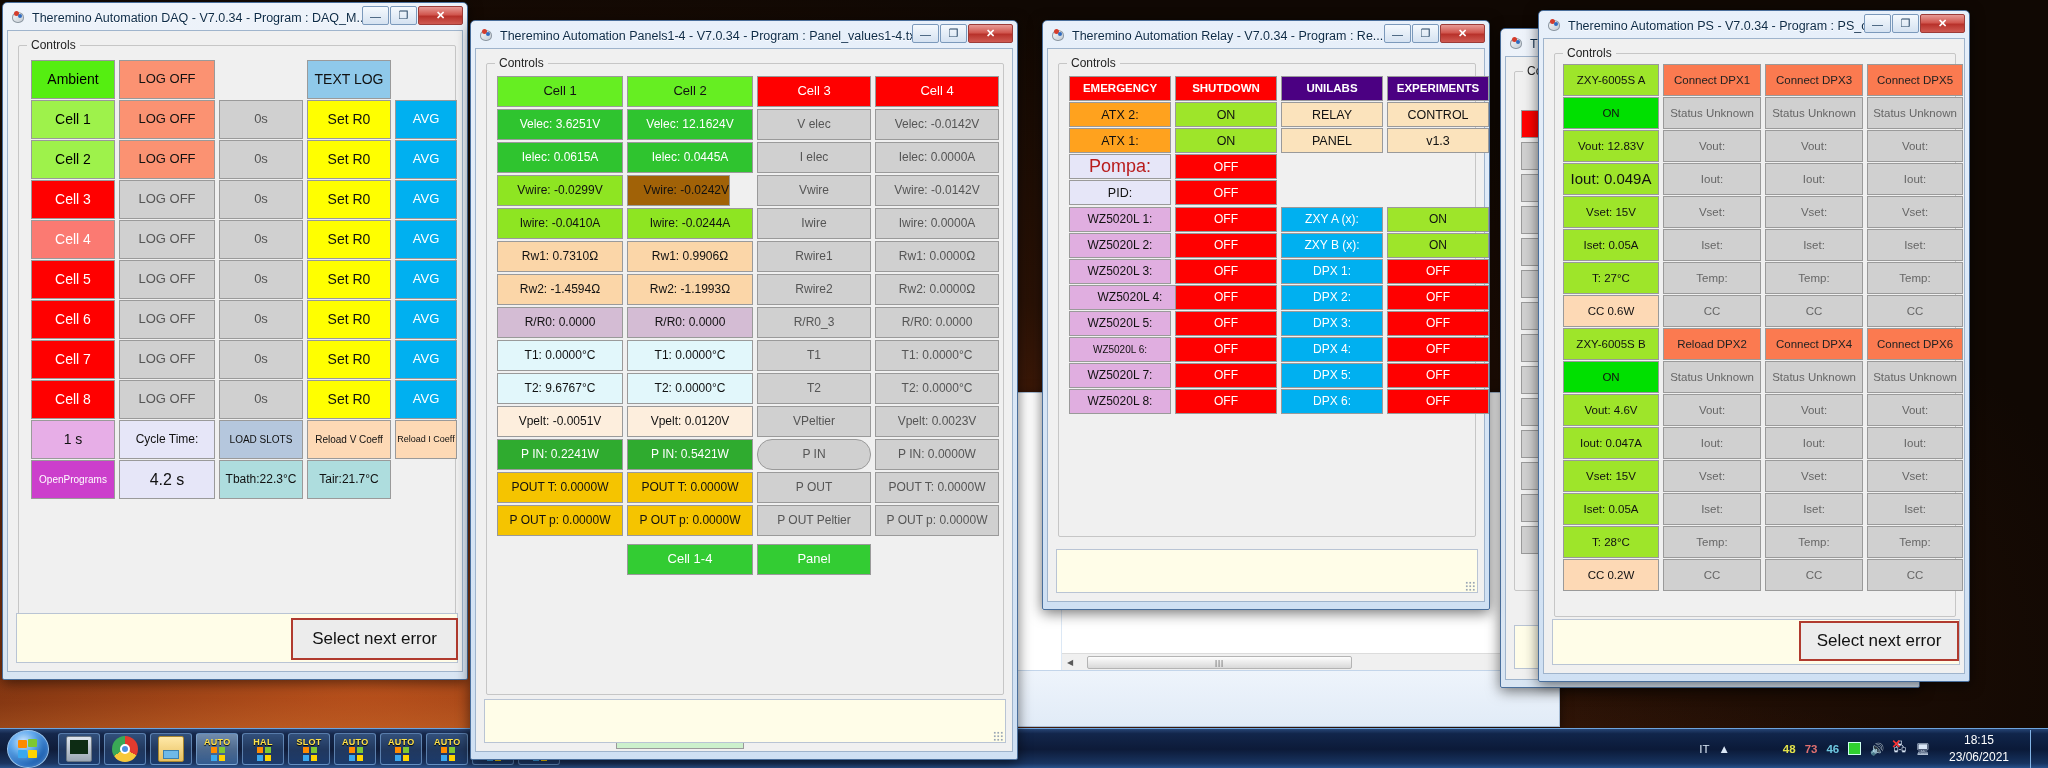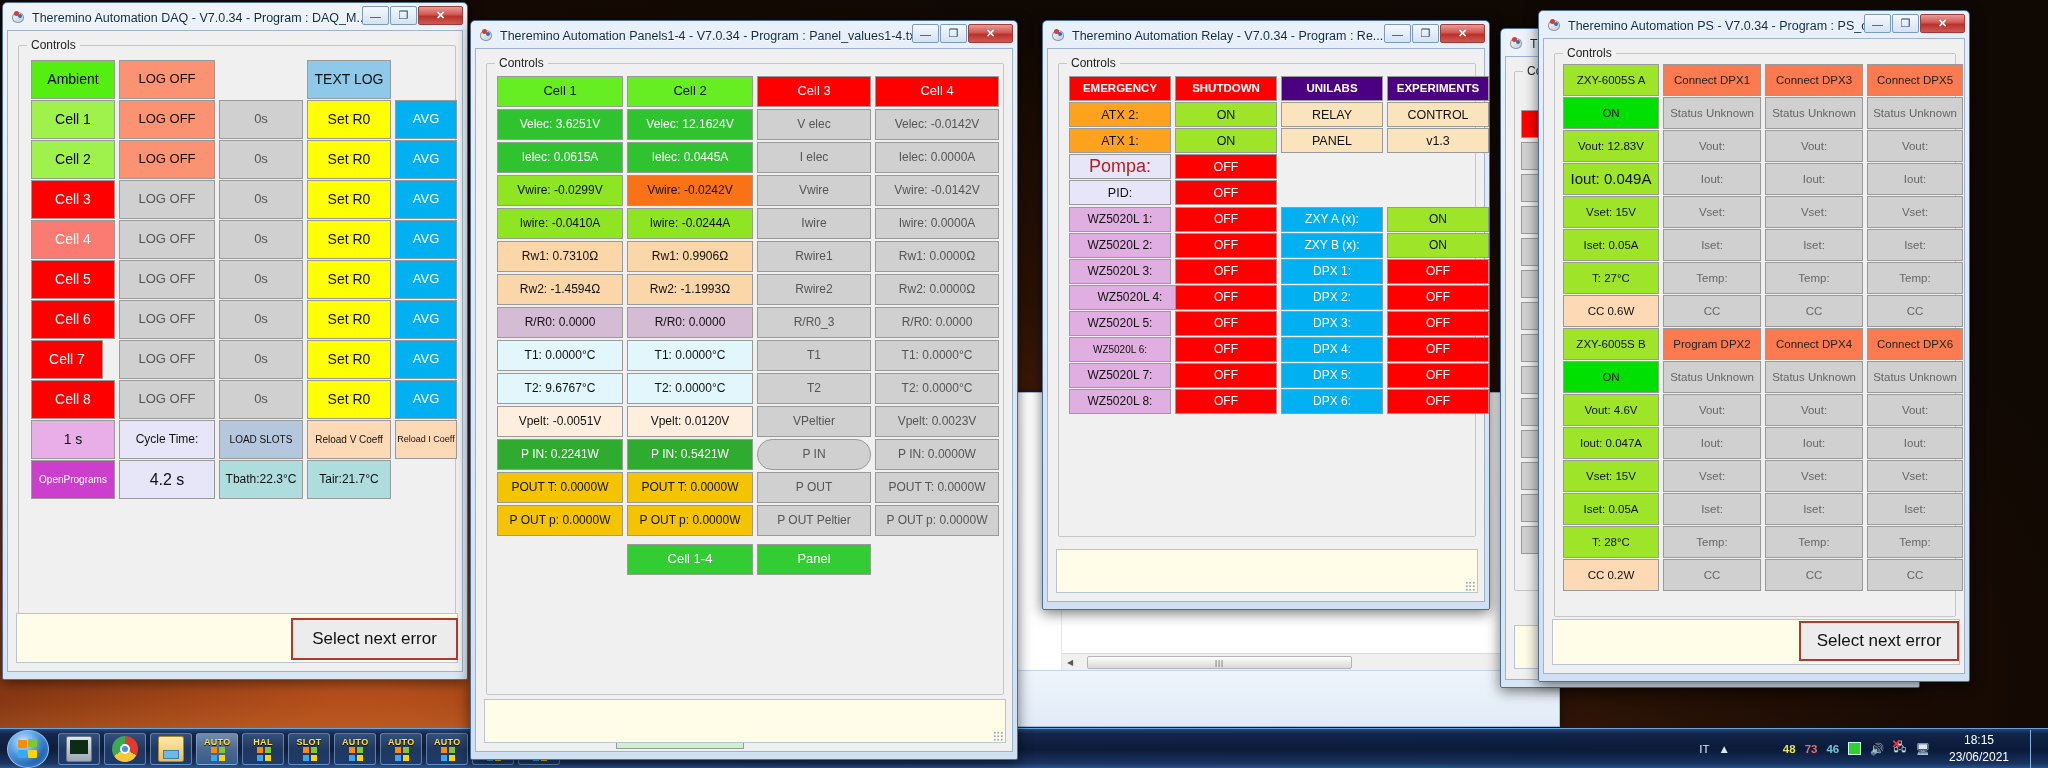"Vwire: -0.0242V" div.cellbtn { background: #f97316 -> #a16207; justify-content: none -> flex-end; width: 126px -> 103px }
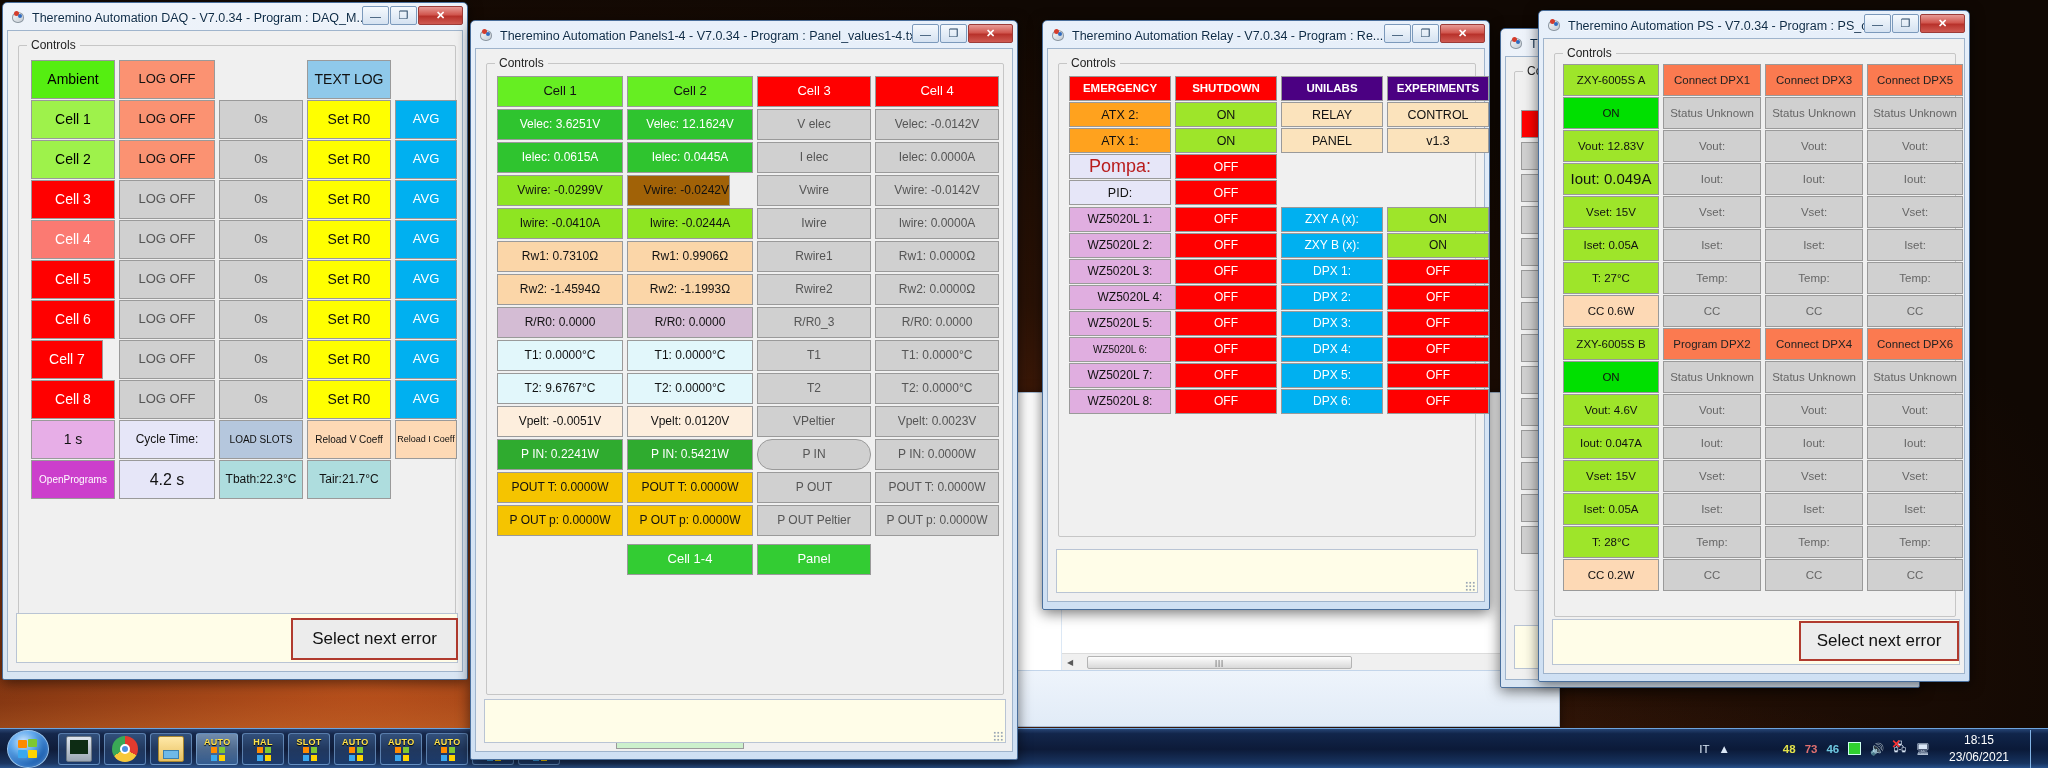"Program DPX2" span { text: Program -> Reload }
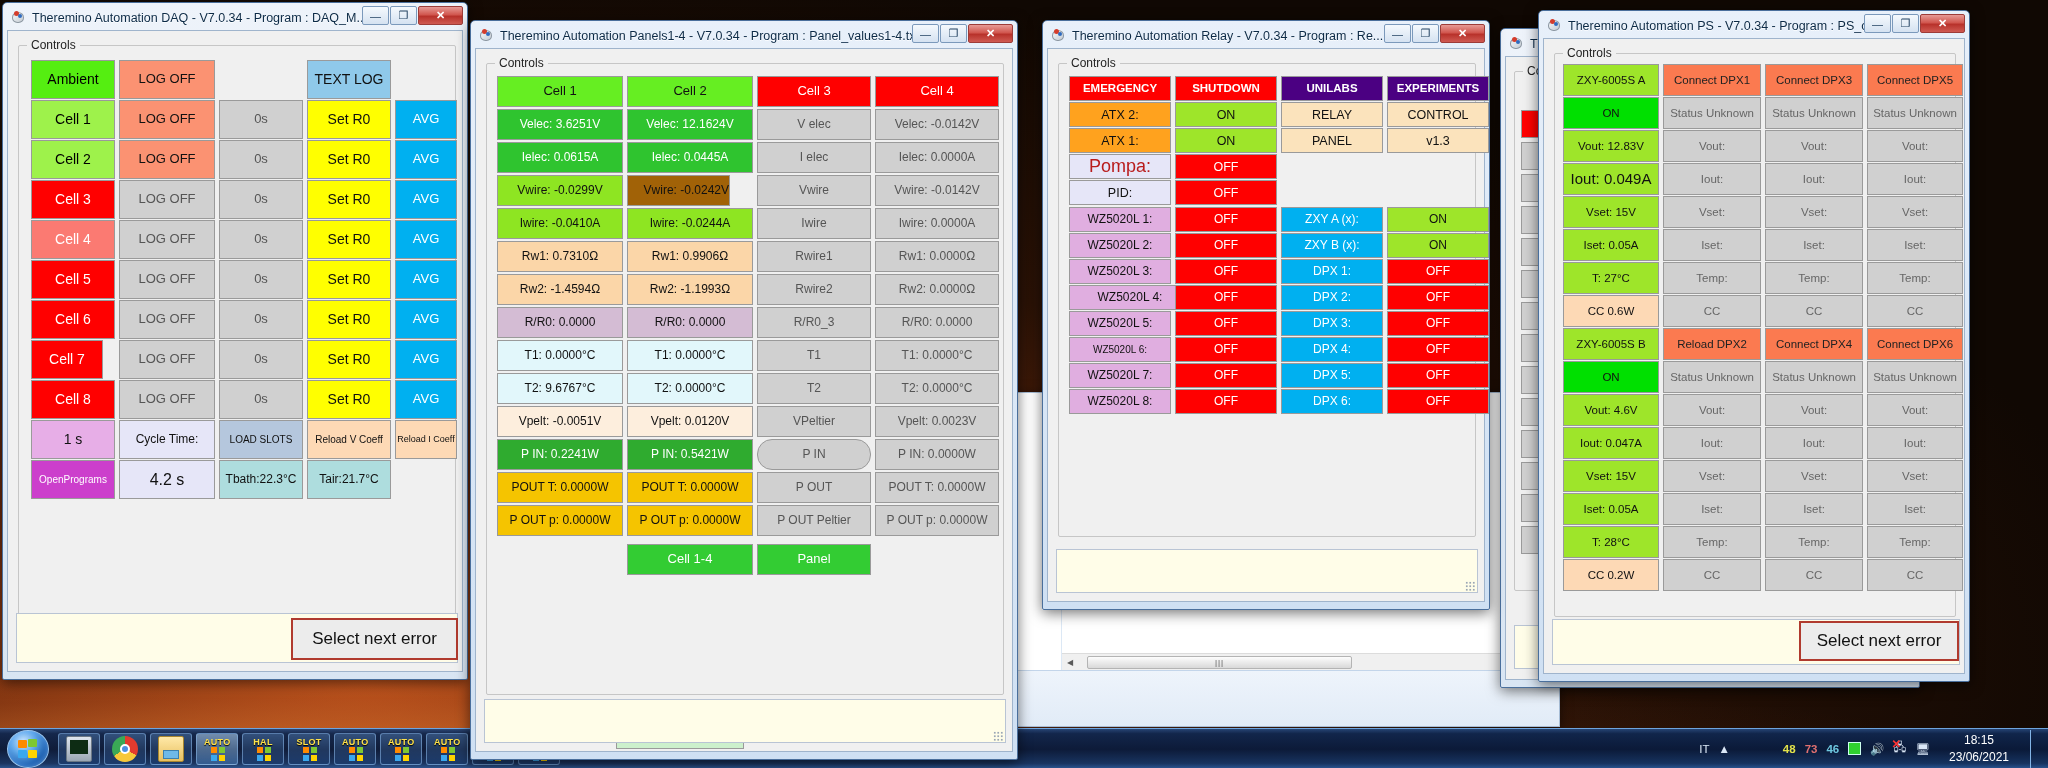"Cell 7" div.cellbtn { width: 72px -> 84px }
